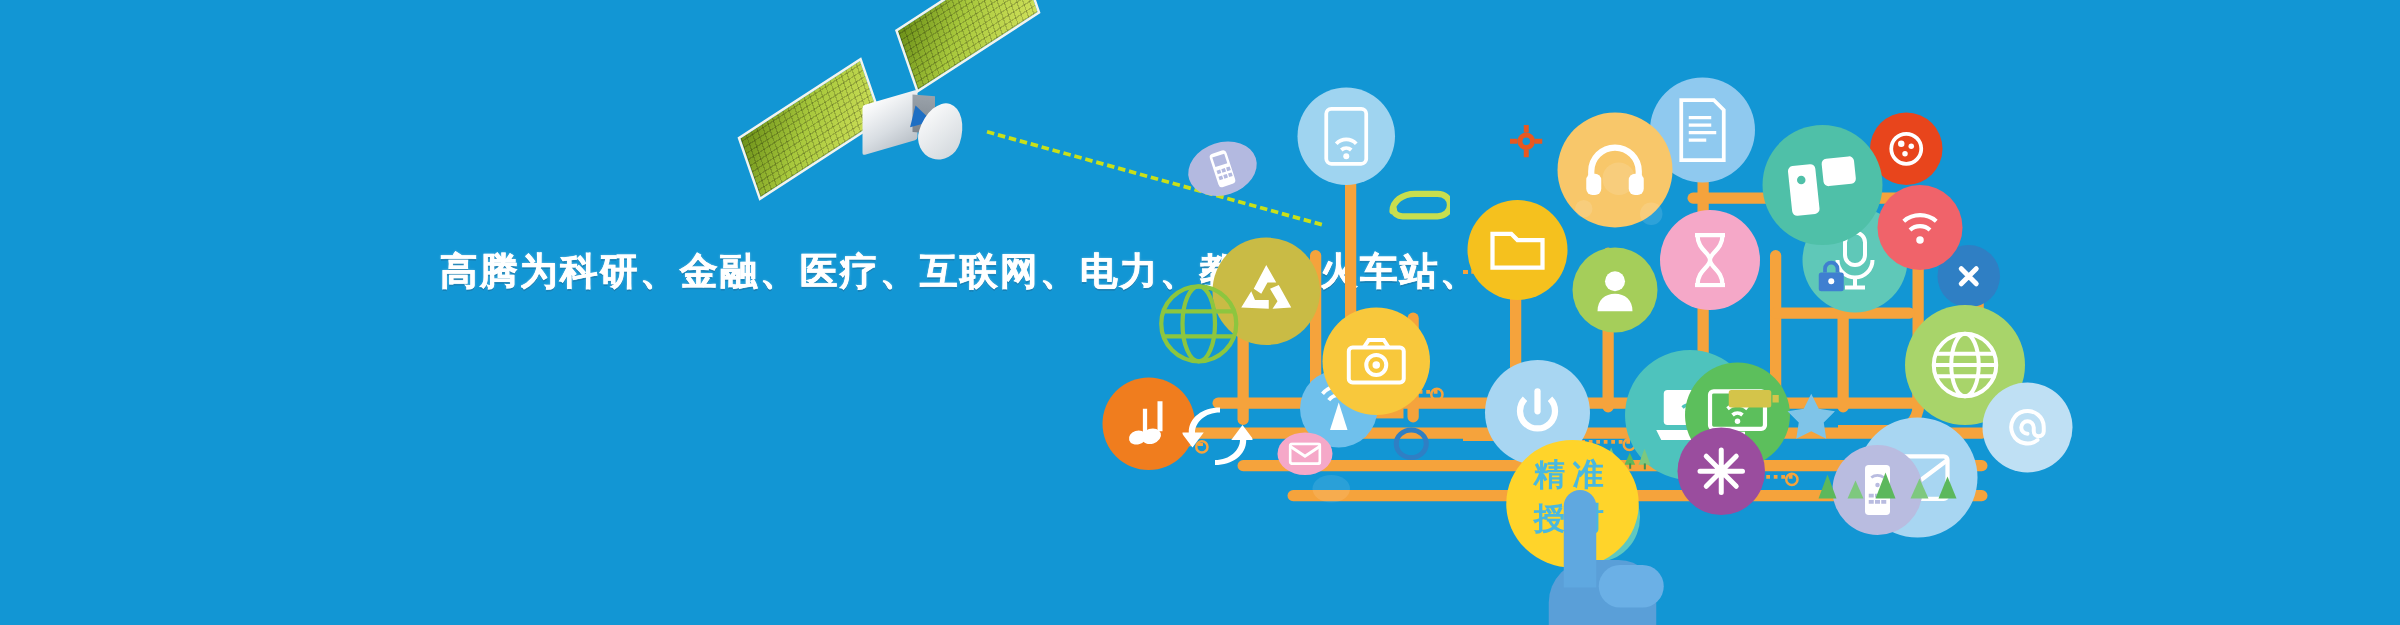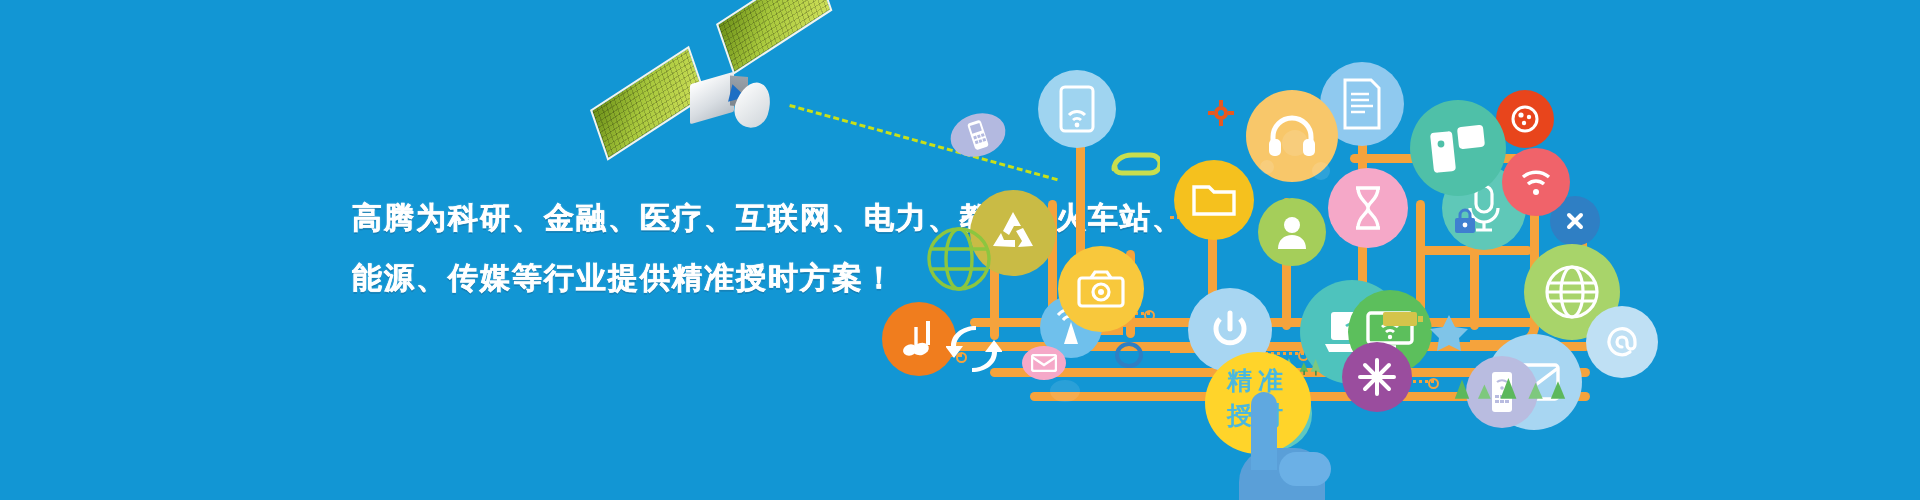"能源、传媒等行业提供精准授时方案！" span.ln { html: <span>能源、传媒等行业提供精准授时方案！</span> -> none }
